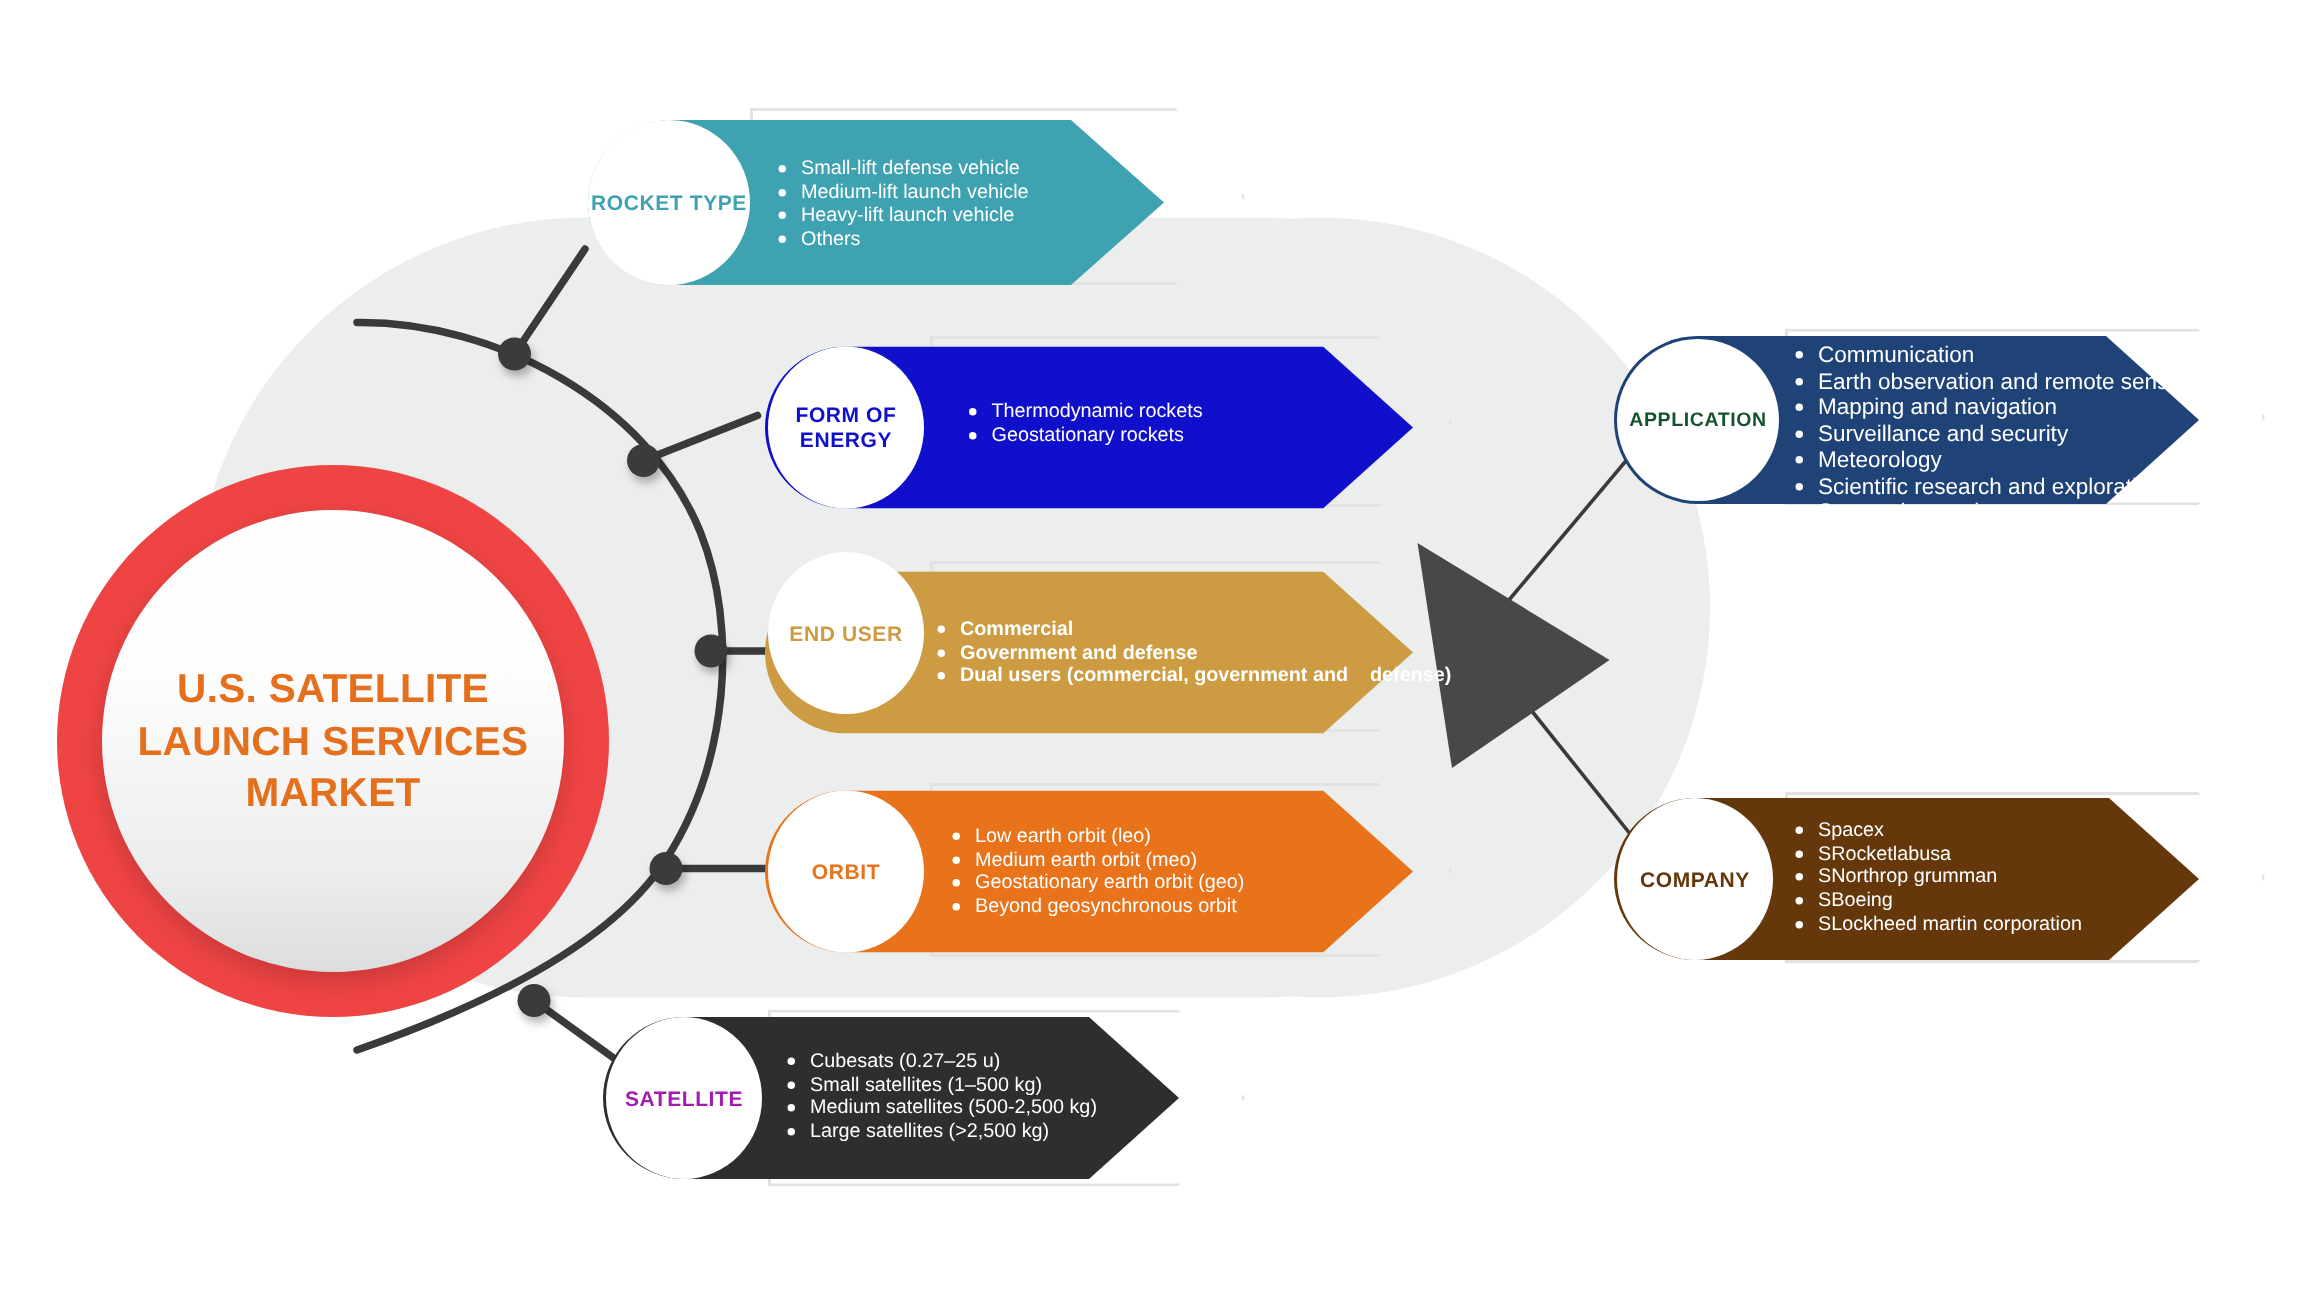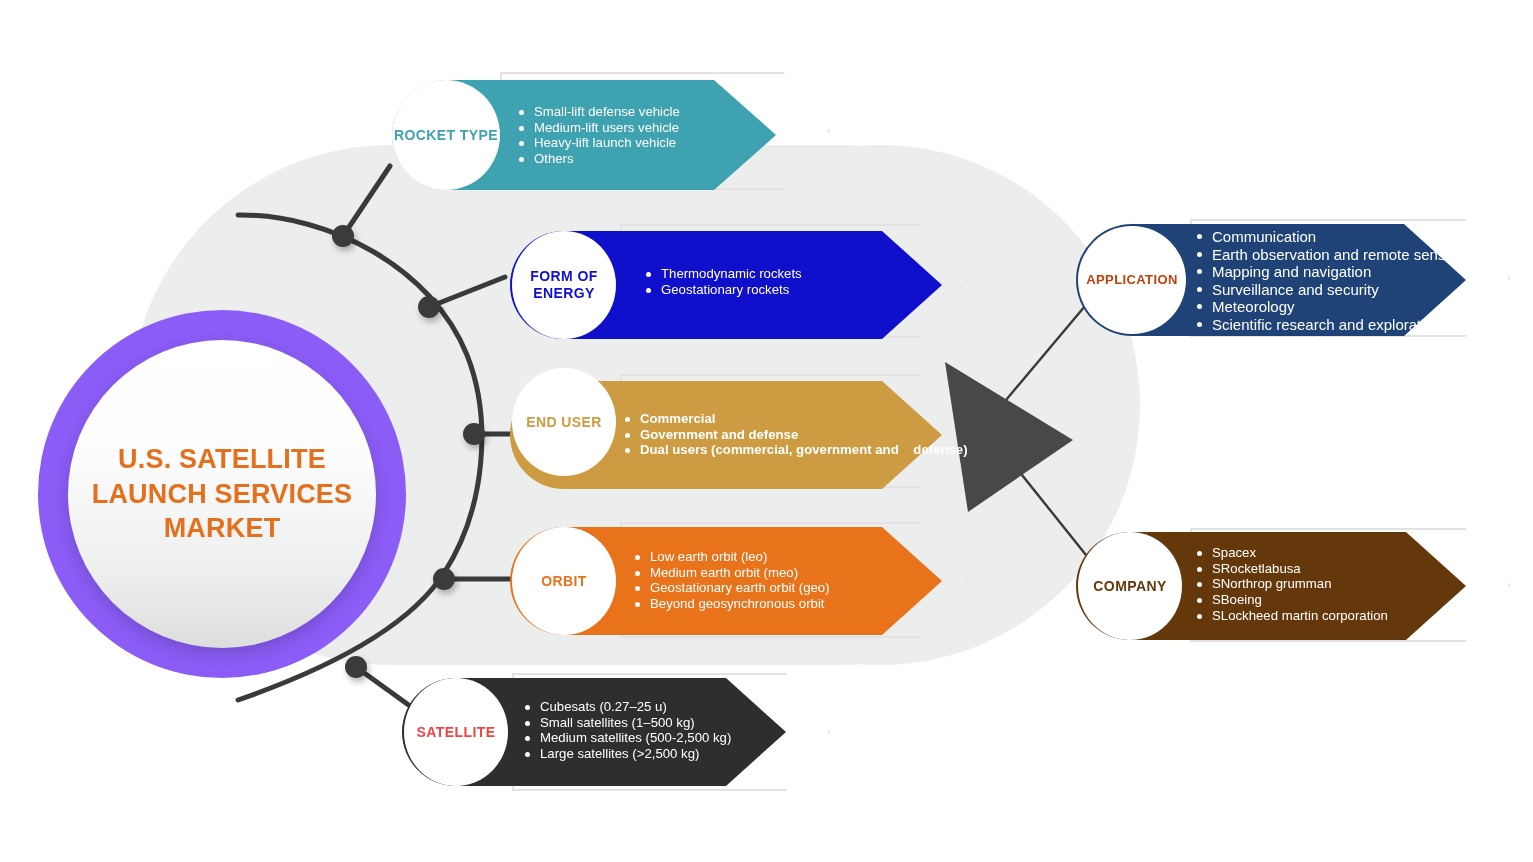"Medium-lift users vehicle" li { text: users -> launch }
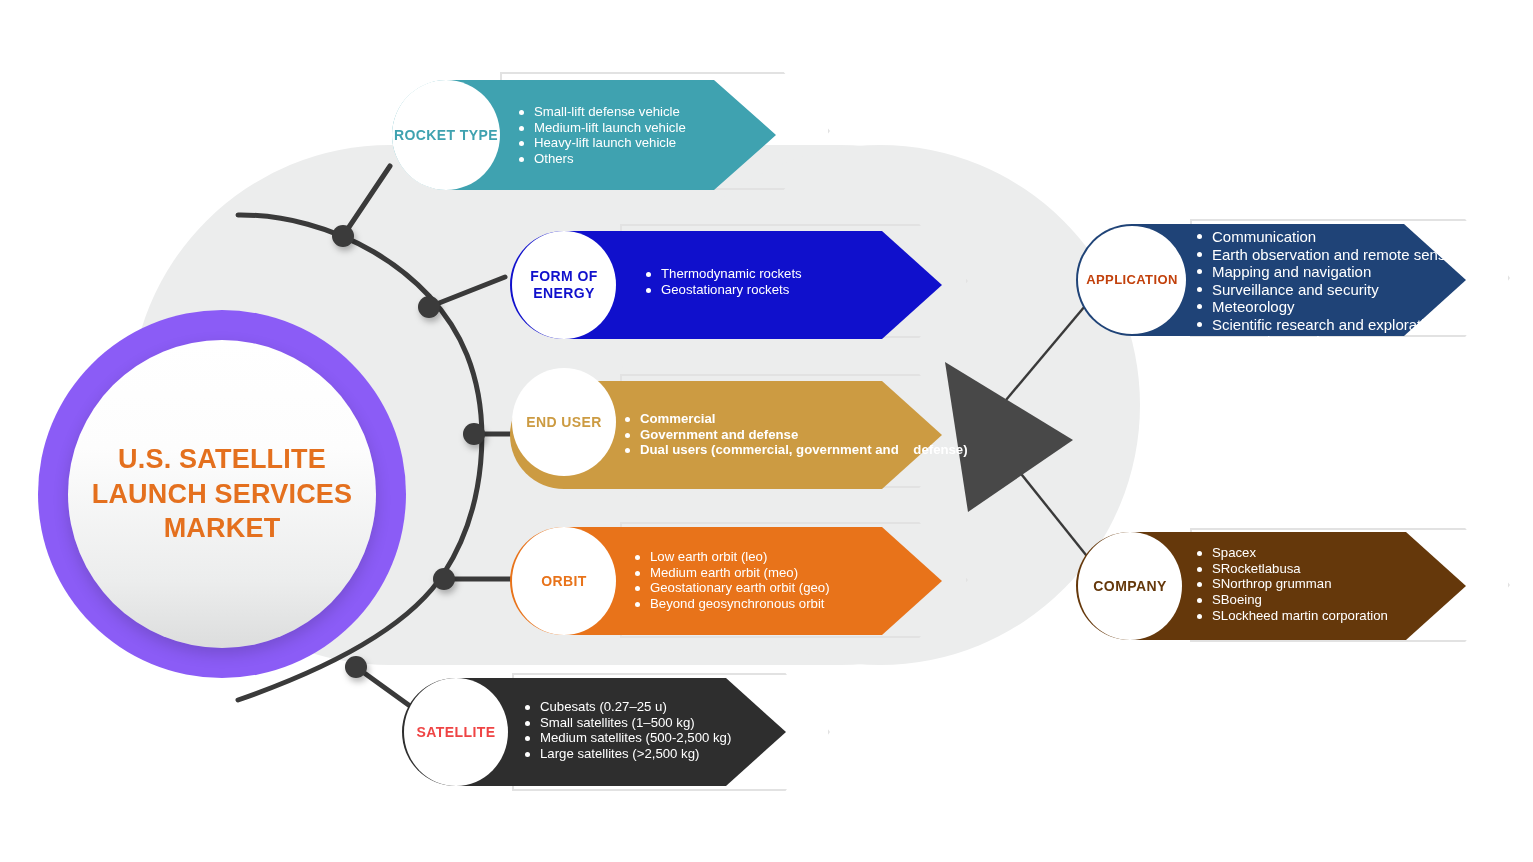"APPLICATION" span.pill-label { color: #c2410c -> #14532d }
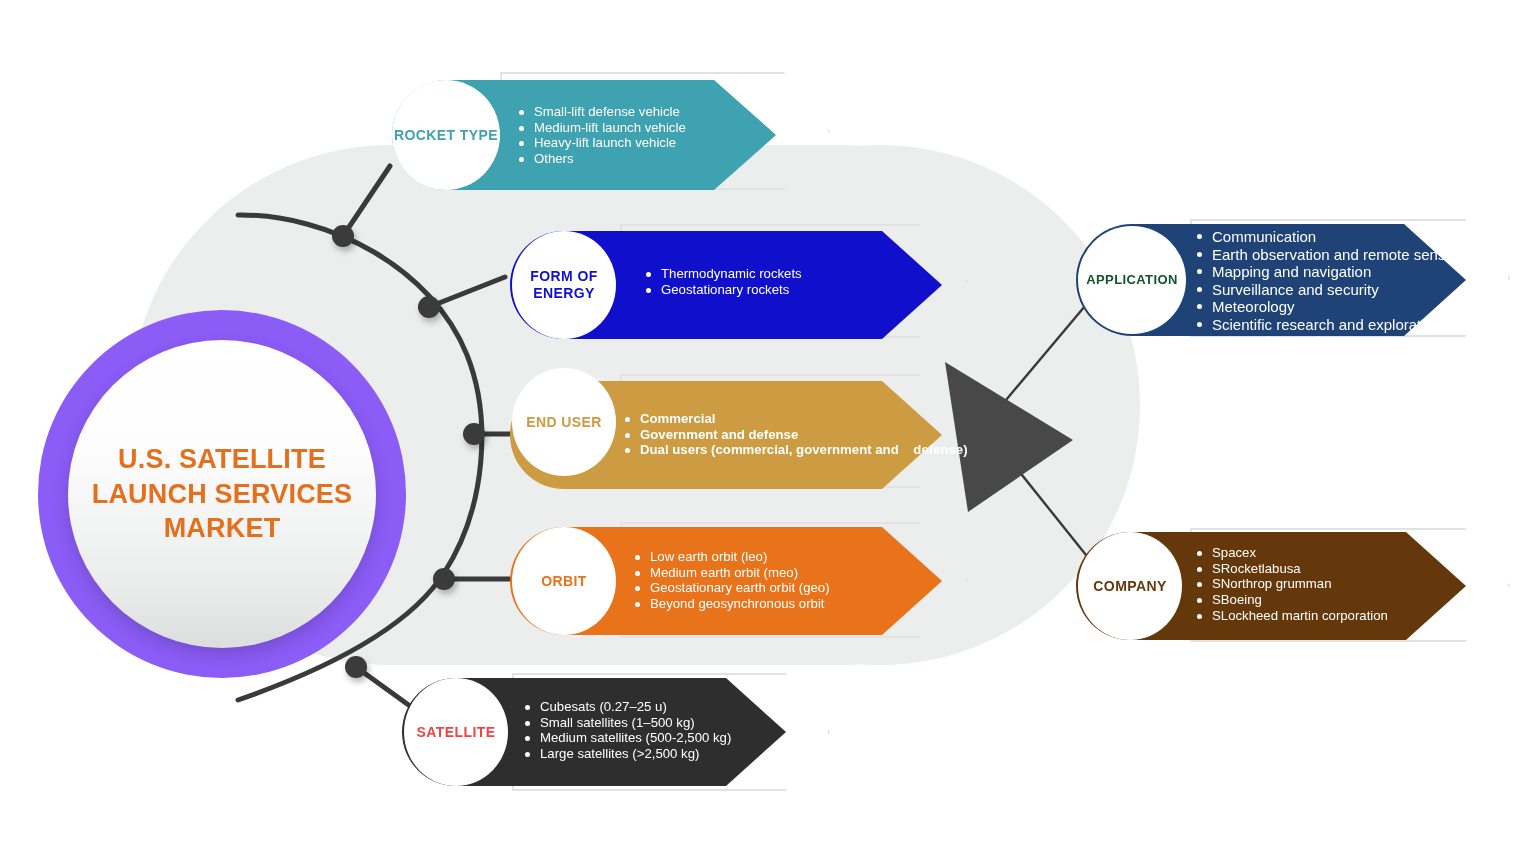"U.S. SATELLITE" .hub { background: #8b5cf6 -> #ef4444 }
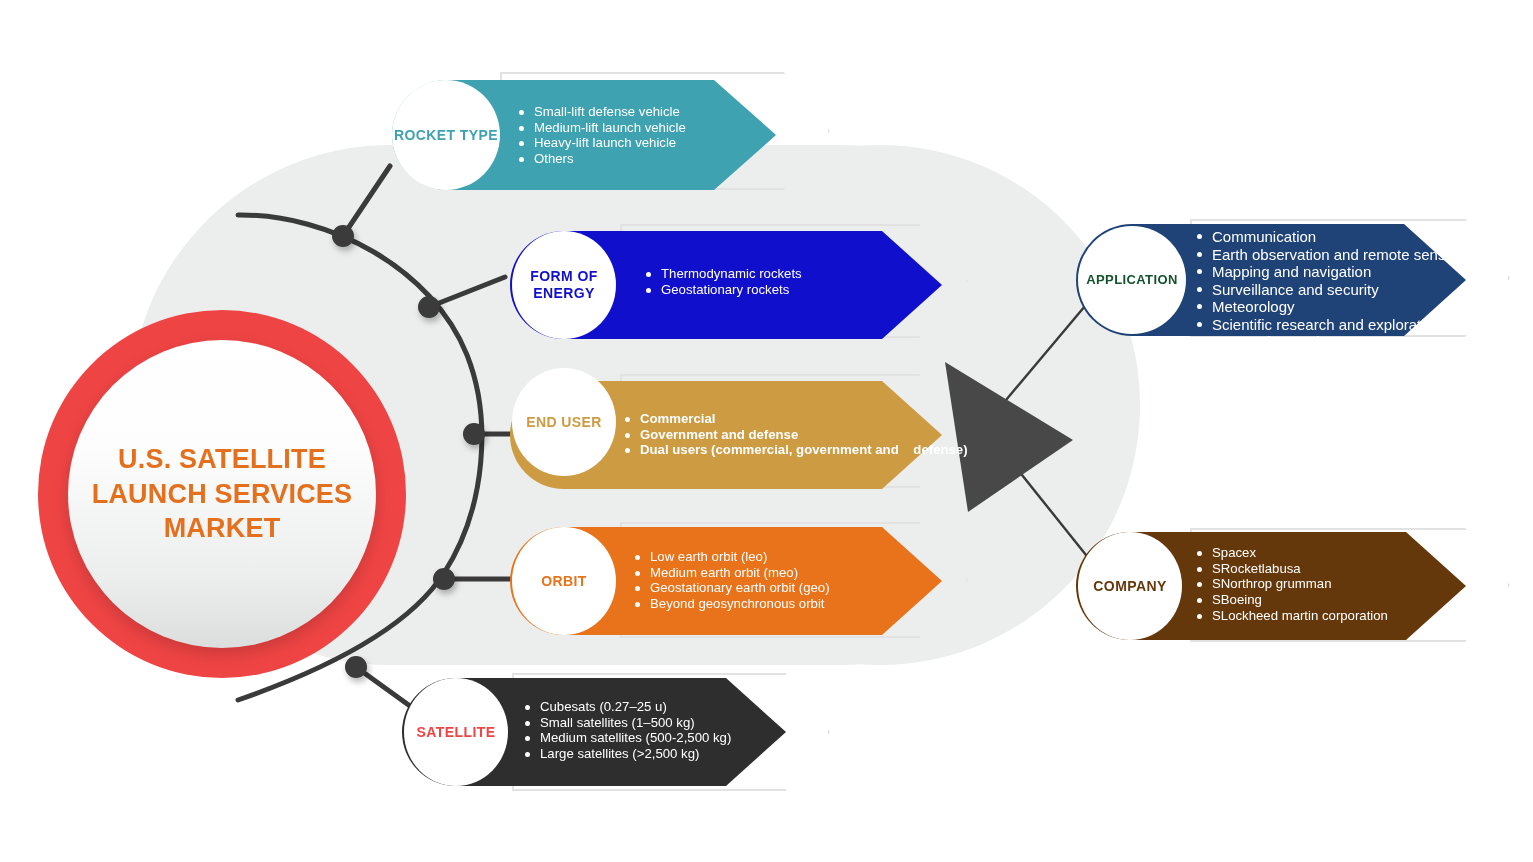"SATELLITE" span.pill-label { color: #ef4444 -> #a21caf }
